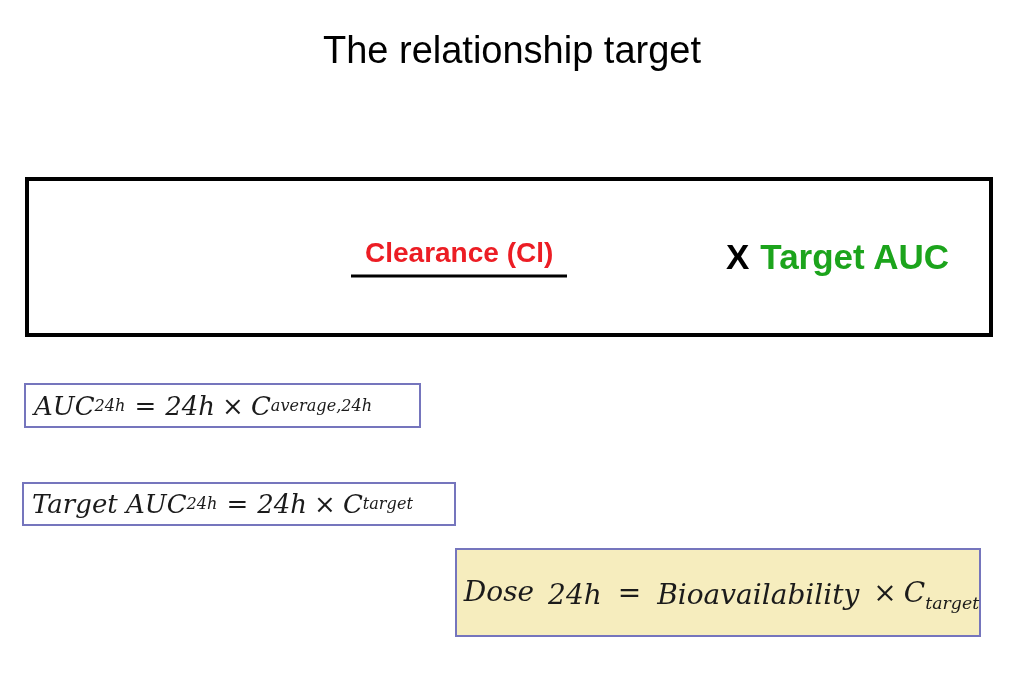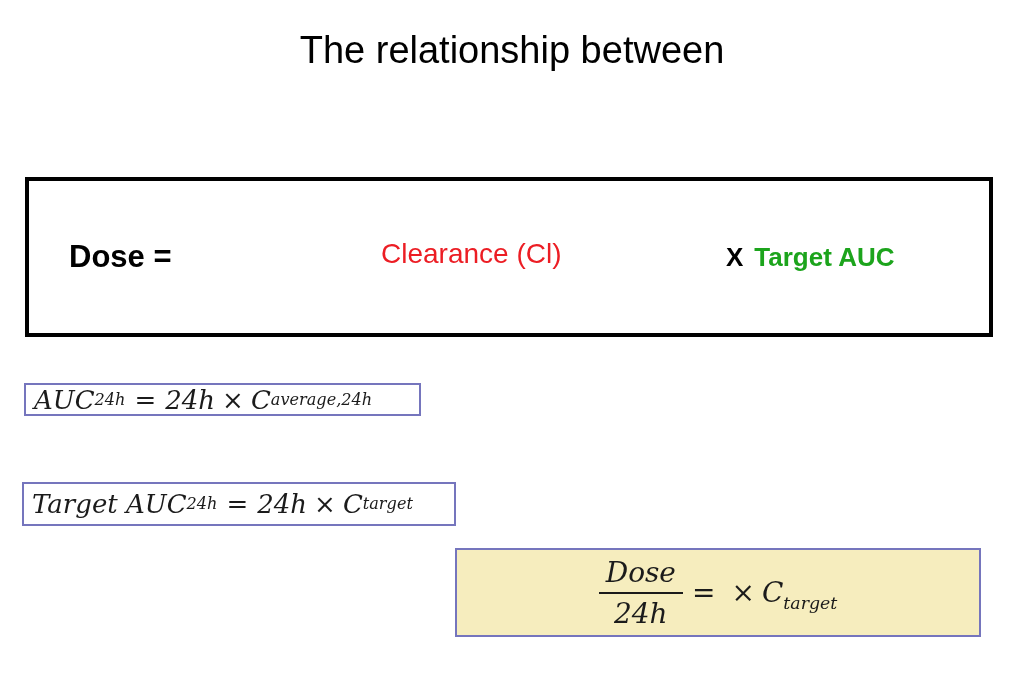"The relationship between" div { text: between -> target }
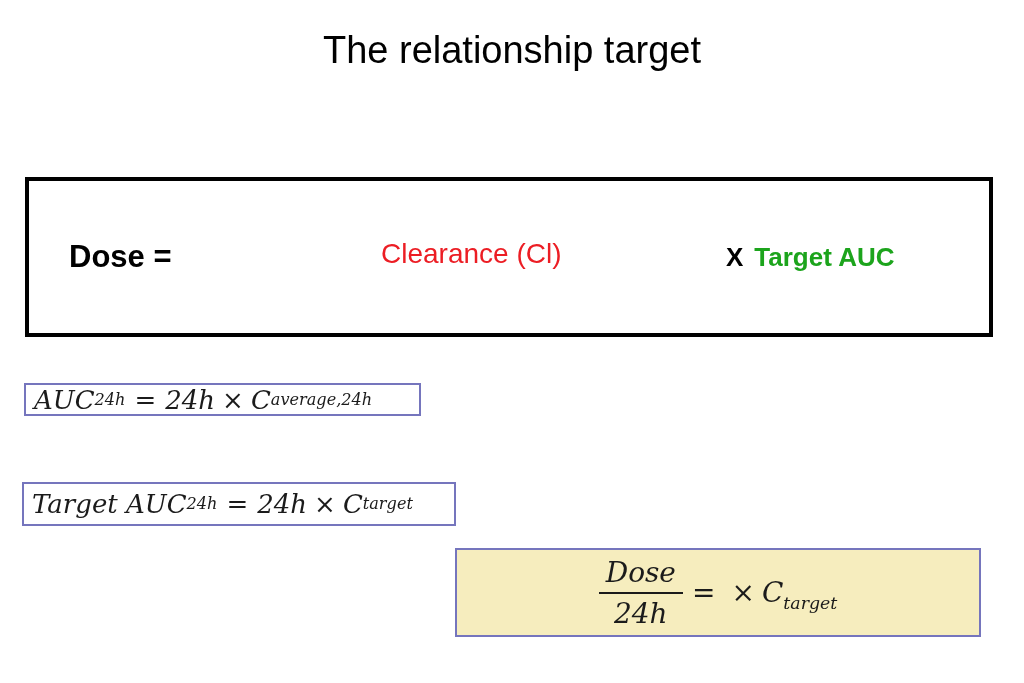"Dose =" span.dose-label { html: <span>Dose =</span> -> none }
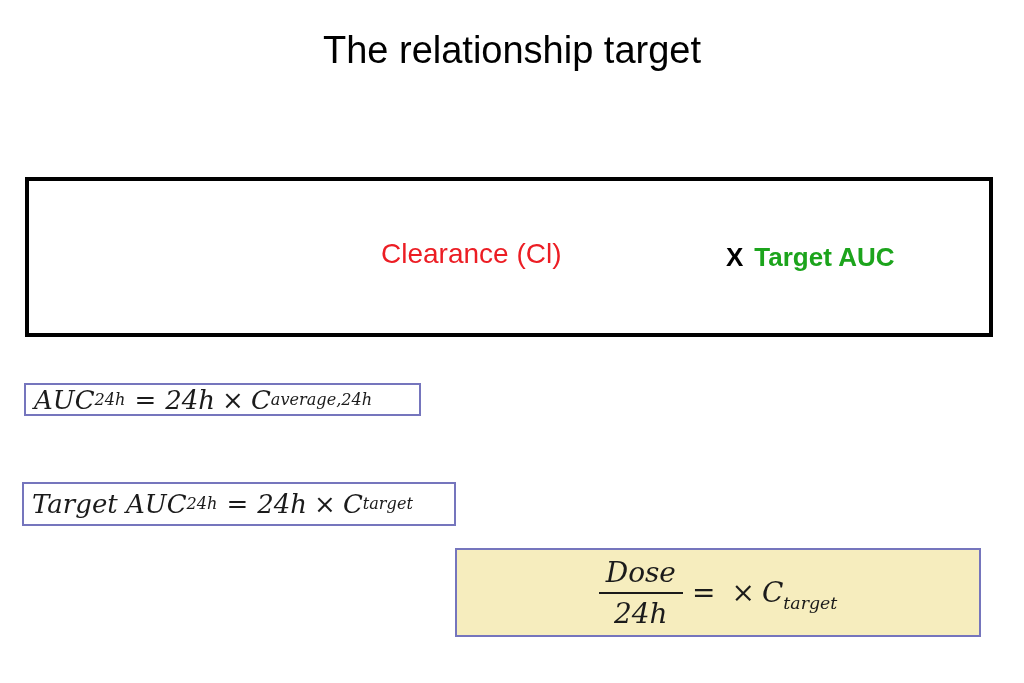"Clearance (Cl)" .main-frac { flex-direction: row -> column; font-weight: 400 -> 700; left: 338px -> 322px }
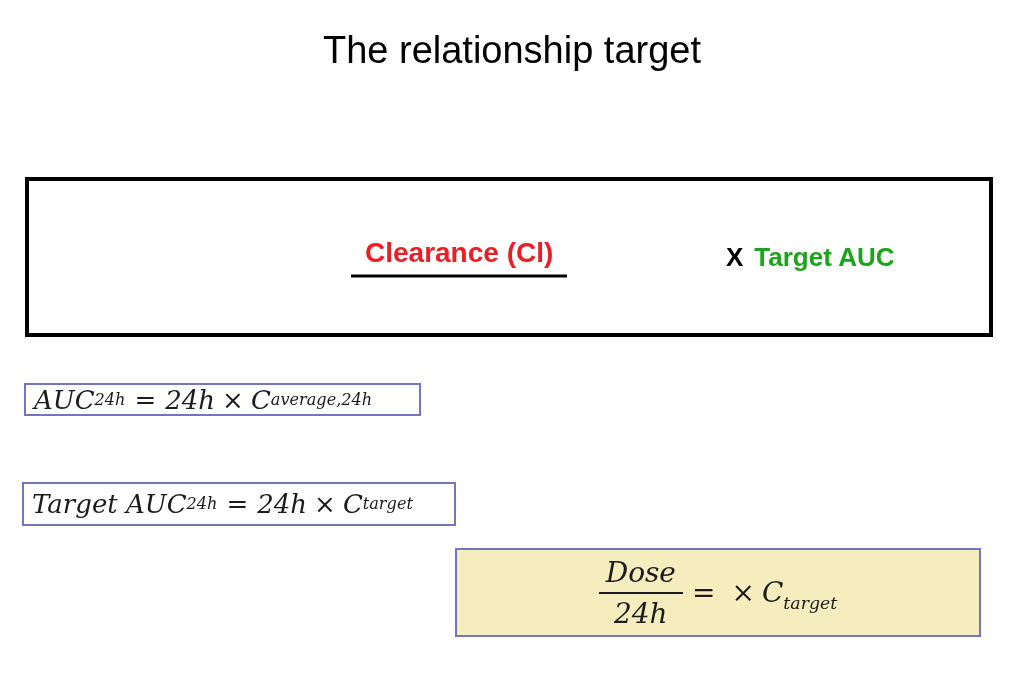"X Target AUC" .x-term { font-size: 26px -> 35px }
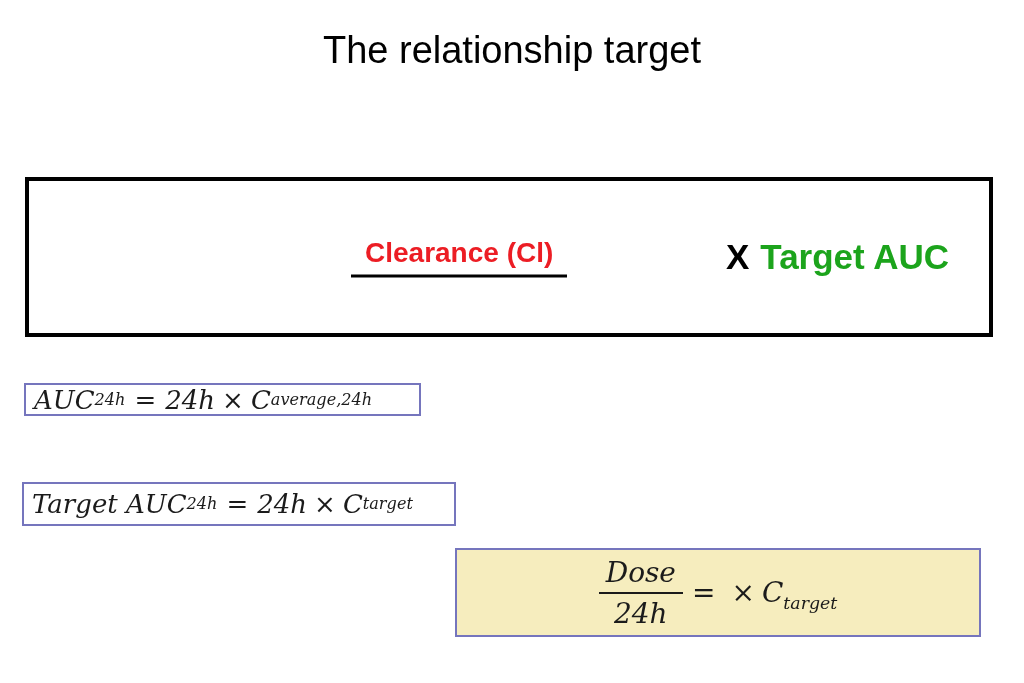"AUC" .formula-box.auc { height: 33px -> 45px }
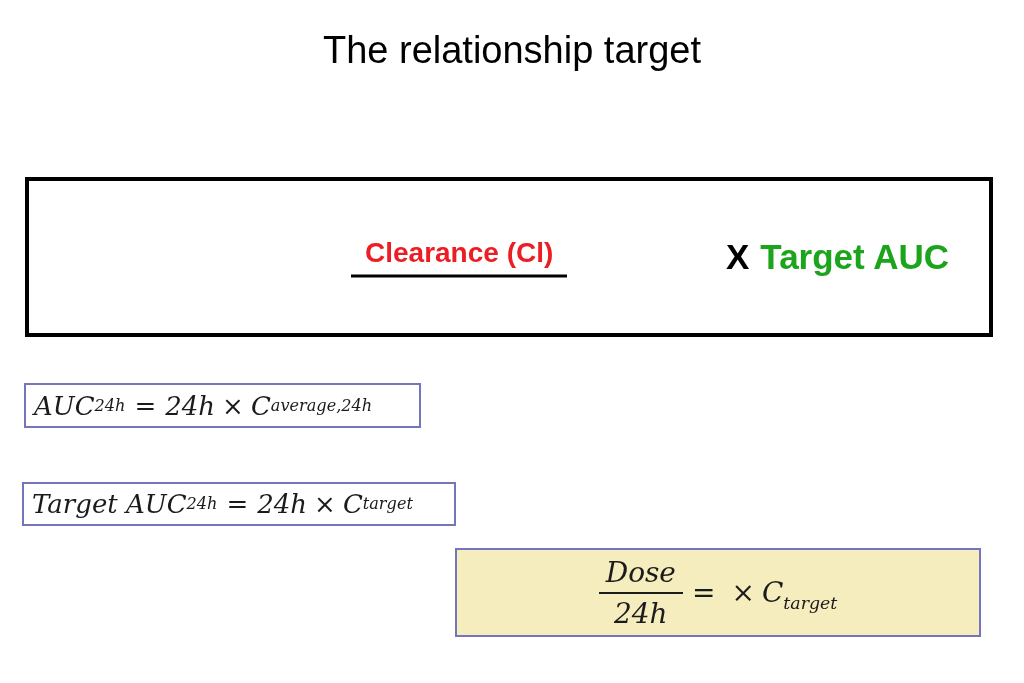"Dose" .sfrac { flex-direction: column -> none }
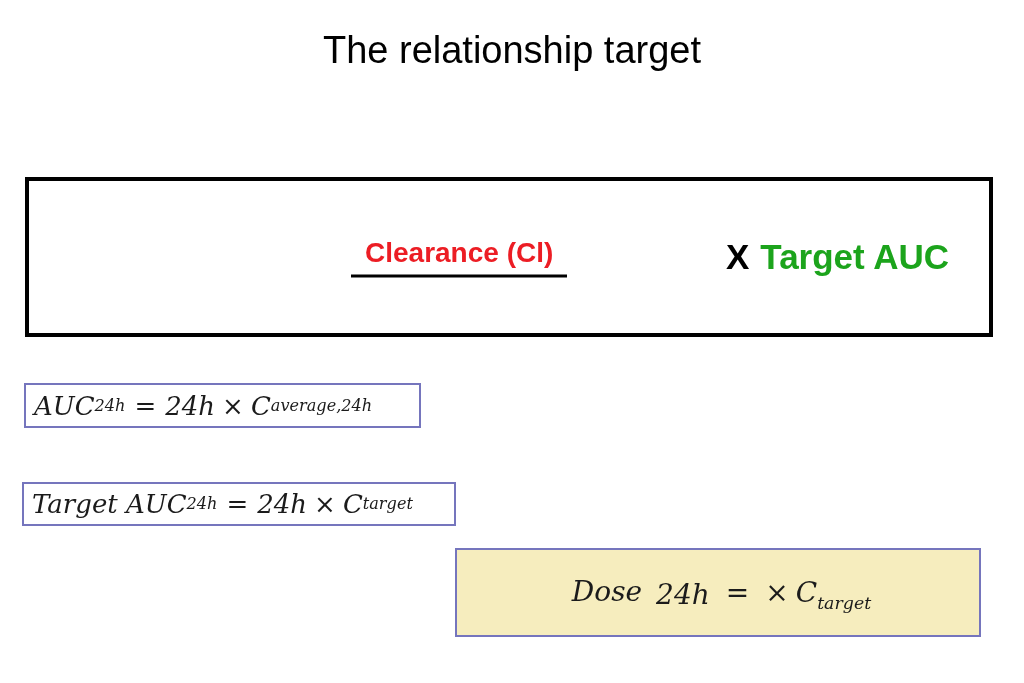"Bioavailability" span.den { html: none -> <span>Bioavailability</span> }
